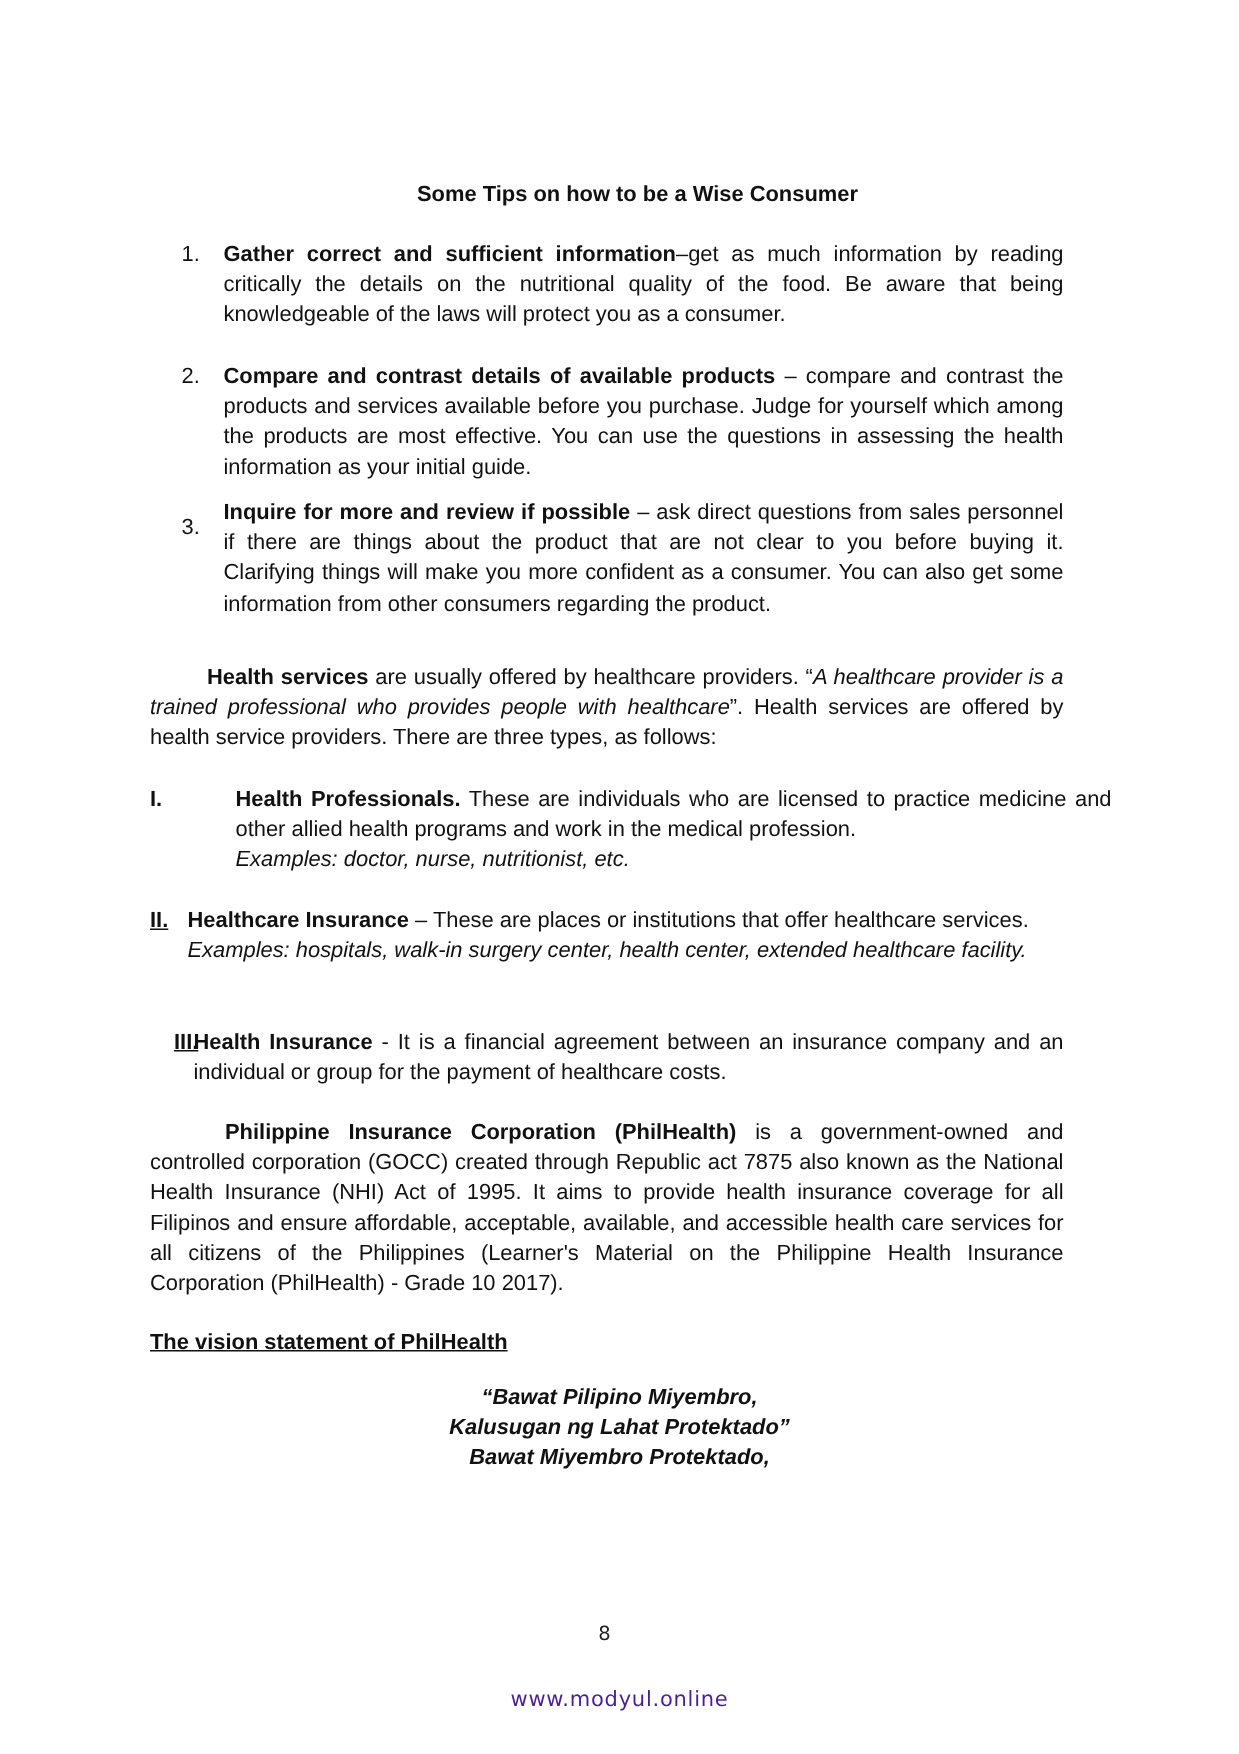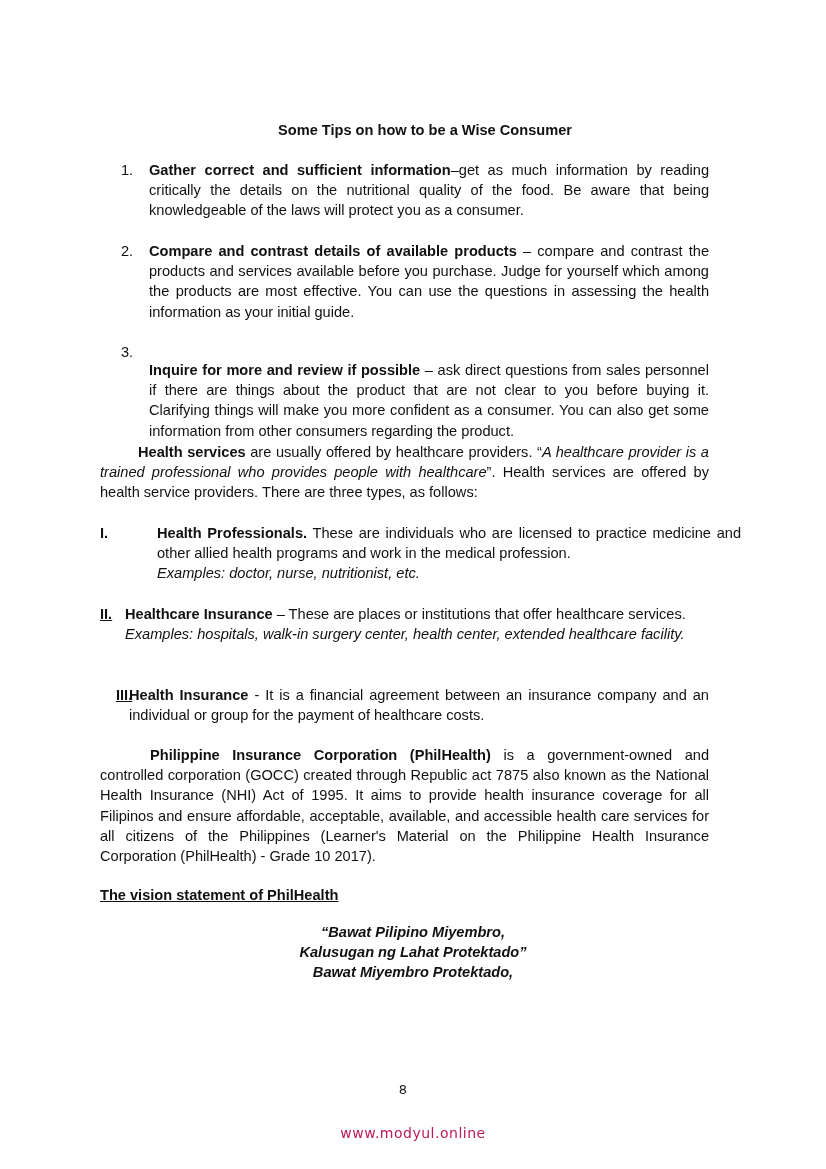"Inquire for more and review" div.p { top: 360px -> 332px }
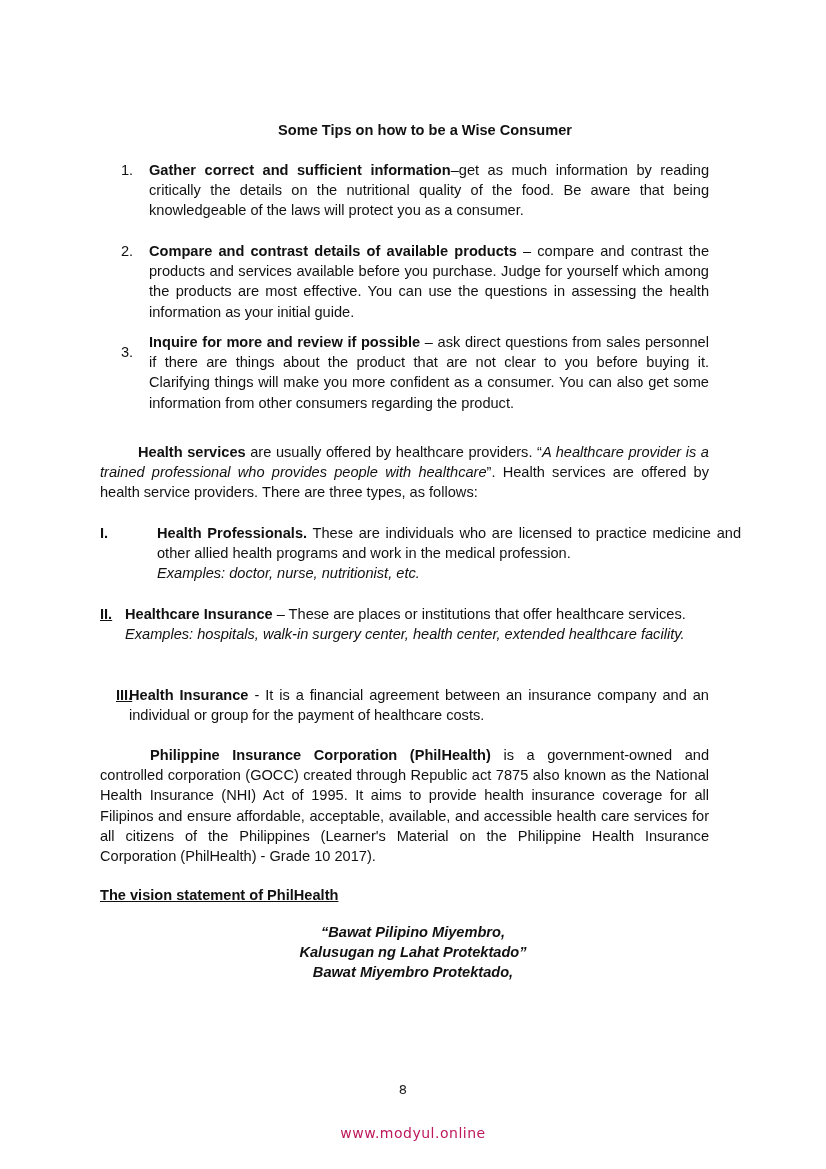"www.modyul.online" .watermark { color: #be185d -> #4c1d95 }
